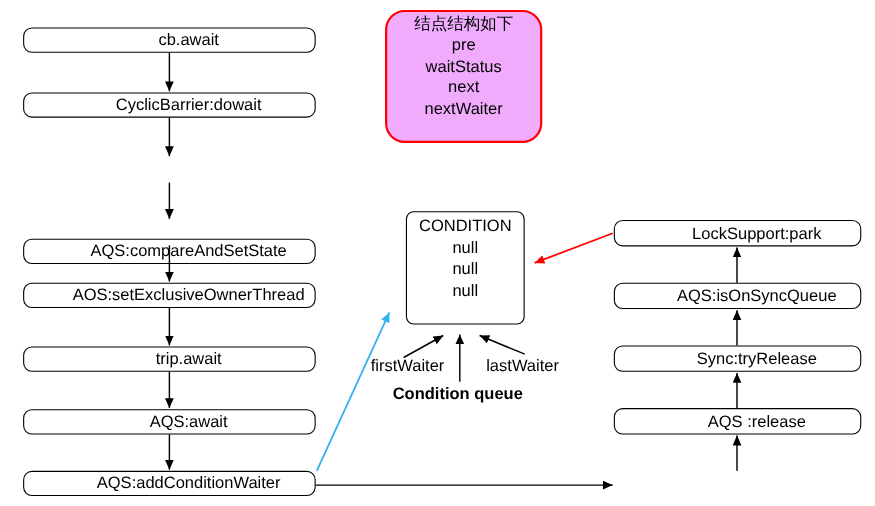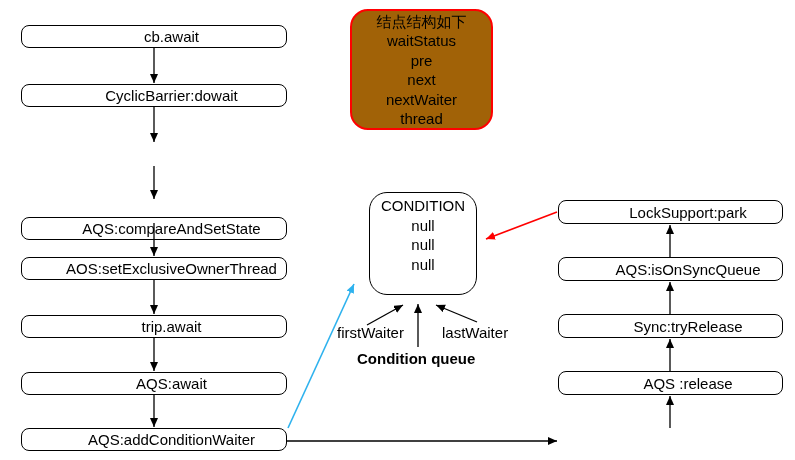"结点结构如下" .callout { background: #a16207 -> #f0abfc }
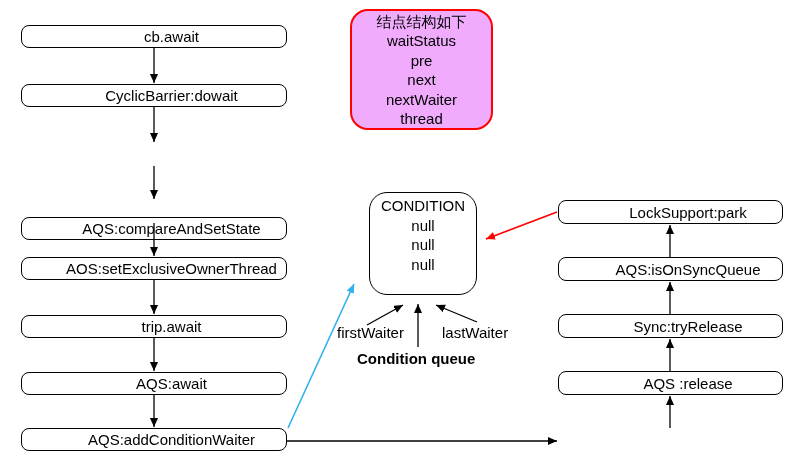"waitStatus" div { order: before "pre" -> after "pre" }
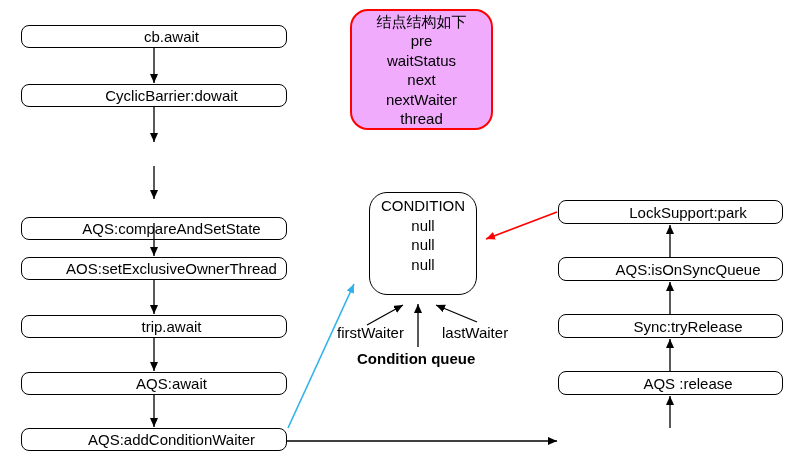"thread" div { html: <div>thread</div> -> none }
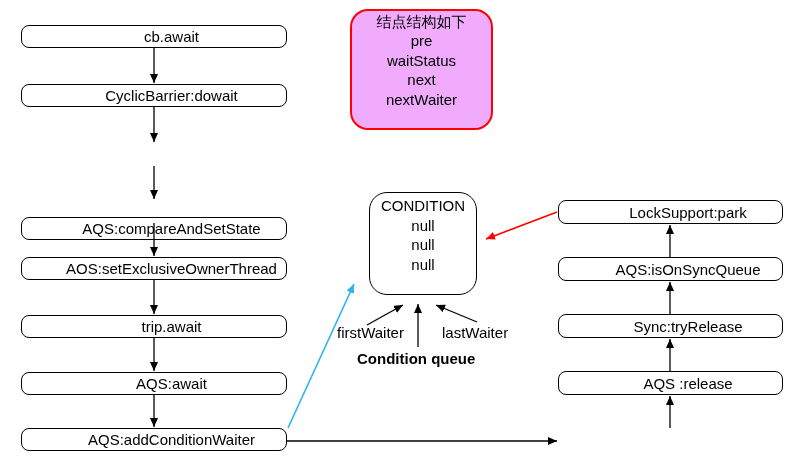"CONDITION" .condition { border-radius: 18px -> 7px }
